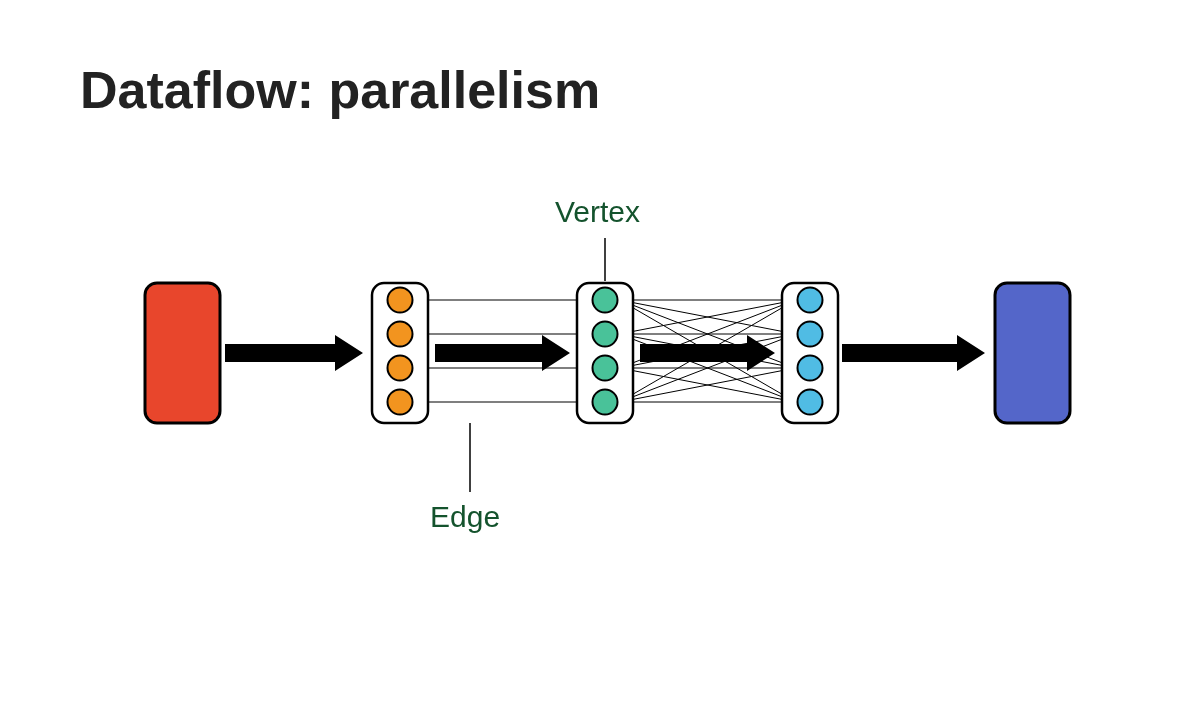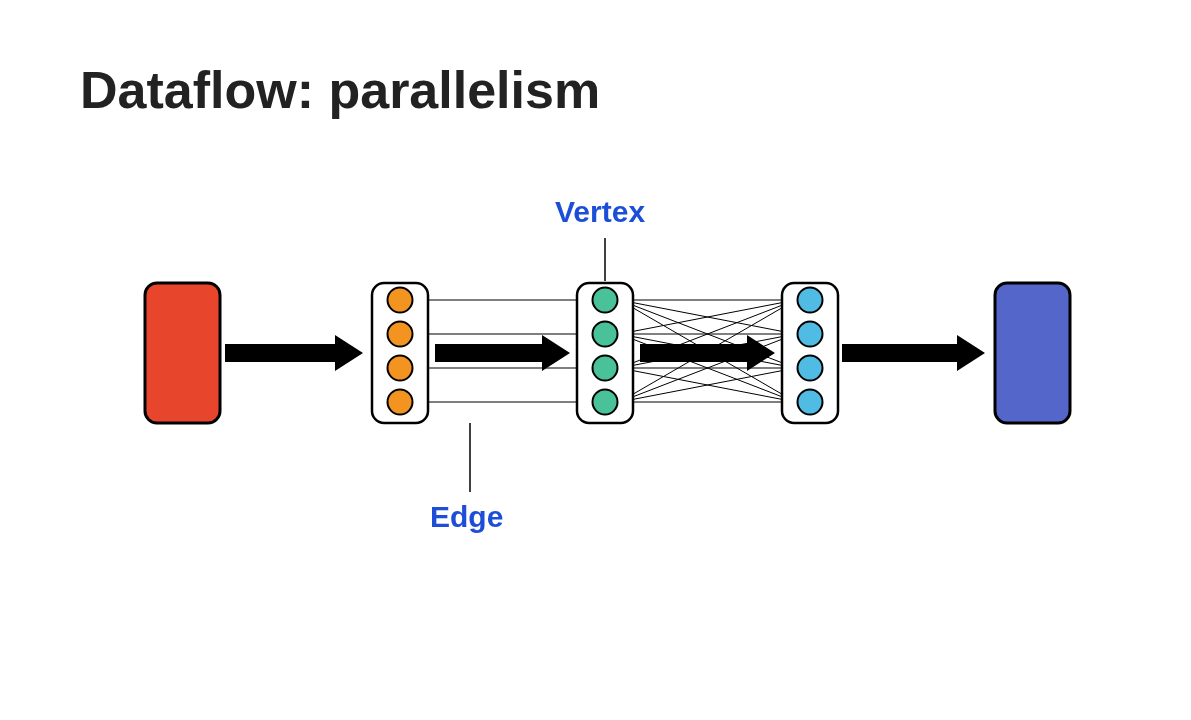"Vertex" .label { color: #1d4ed8 -> #14532d; font-weight: 700 -> 400 }
